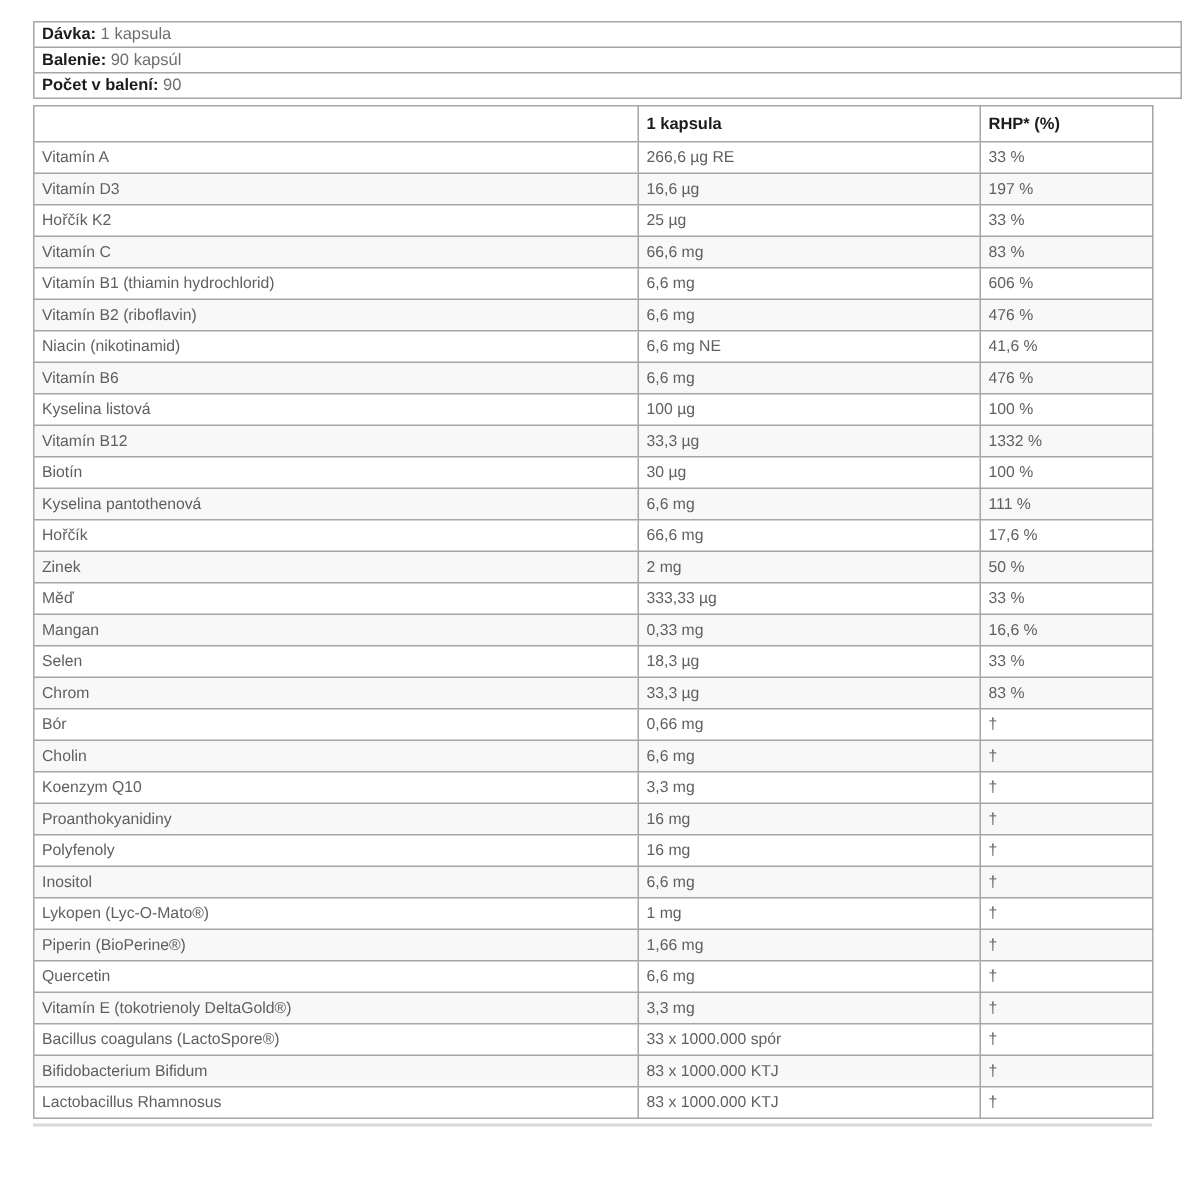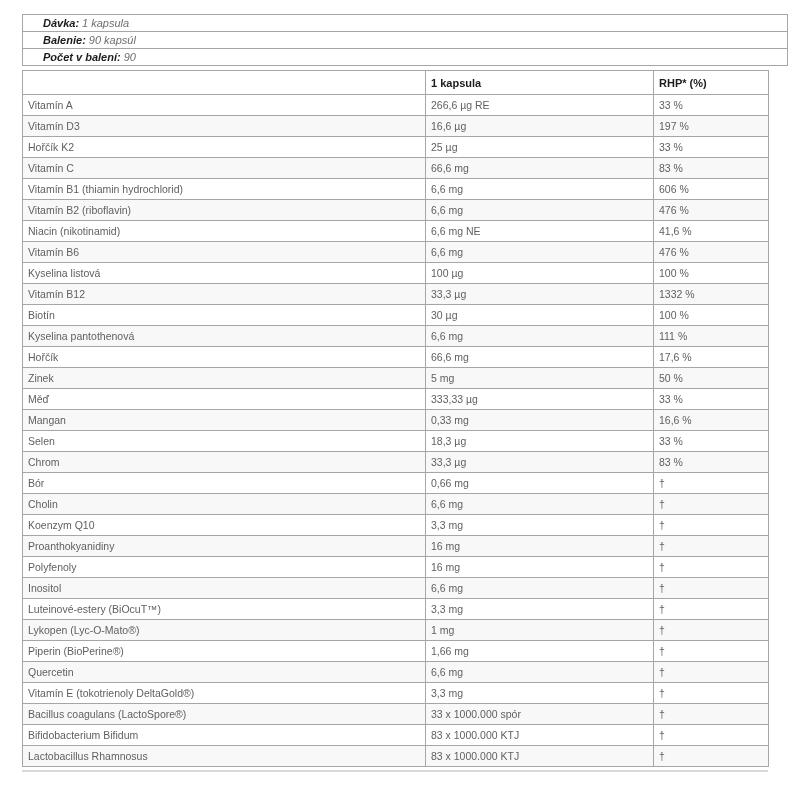"Dávka: 1 kapsula" .dose-table td { font-style: italic -> none; padding: 1px 20px -> 1px 5px }
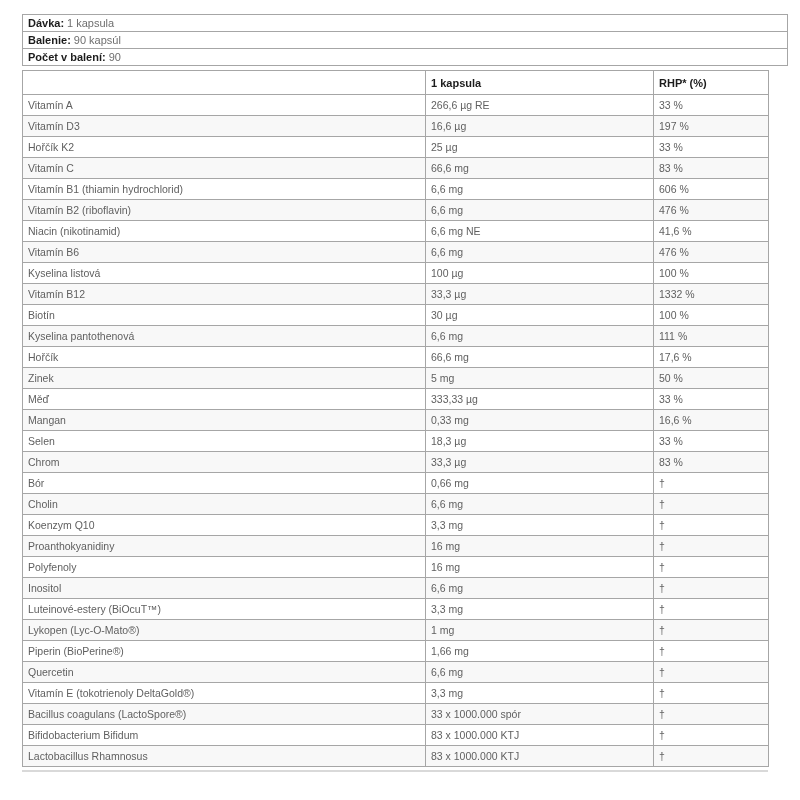"5 mg" td { text: 5 -> 2 }
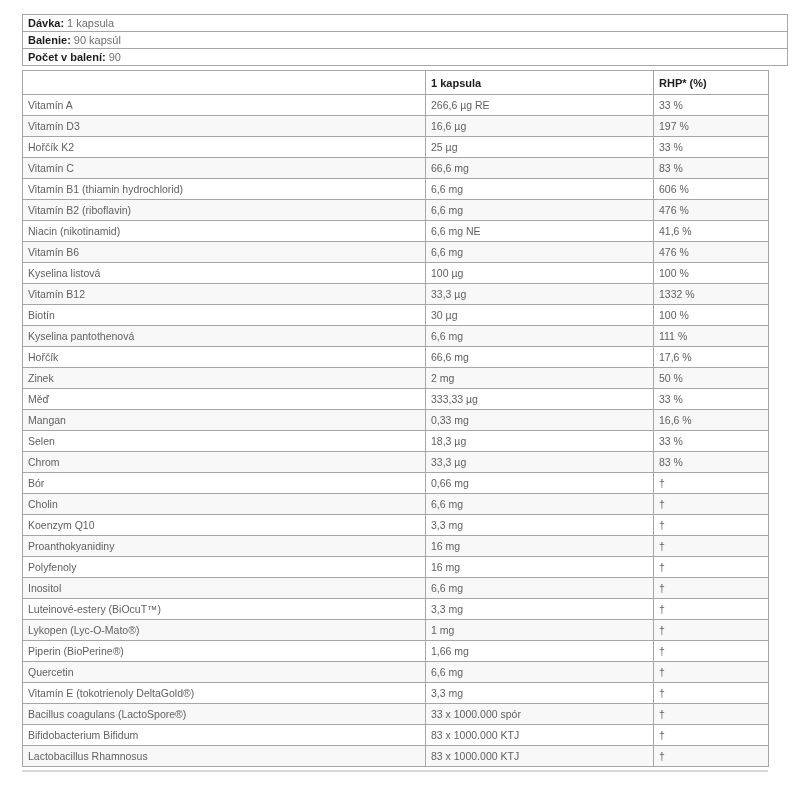"Luteinové-estery (BiOcuT™)" tr { html: <tr> <td>Luteinové-estery (BiOcuT™)</td> <td>3,3 mg</td> <td>†</td> </tr> -> none }
